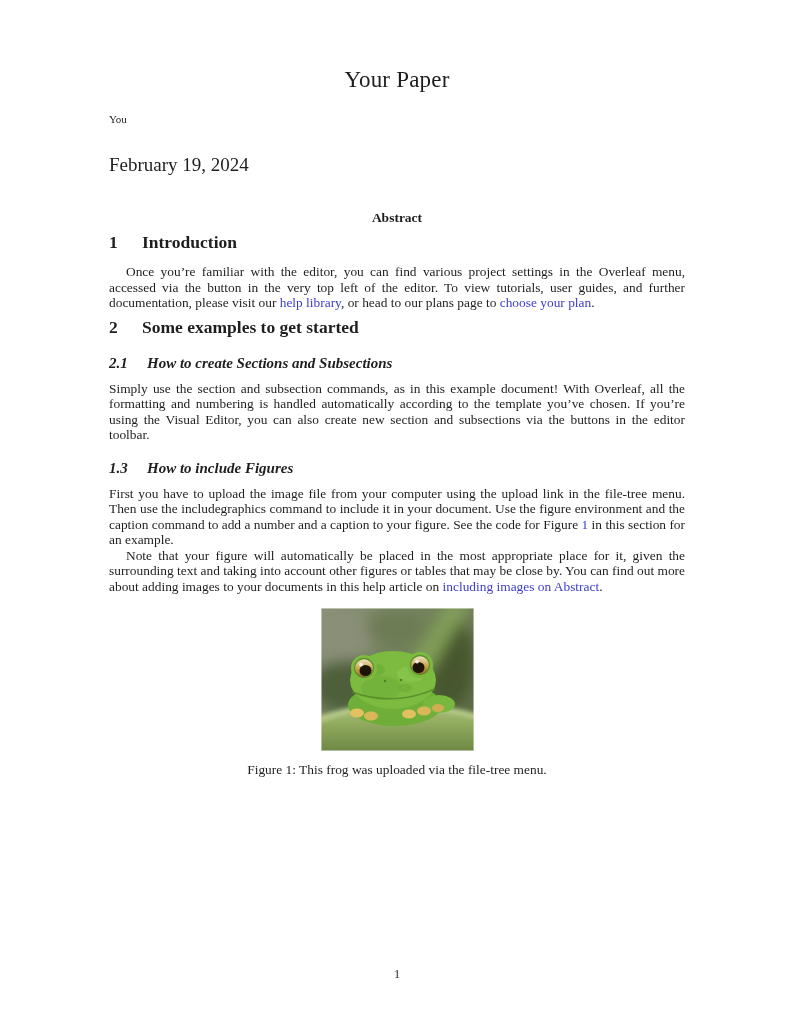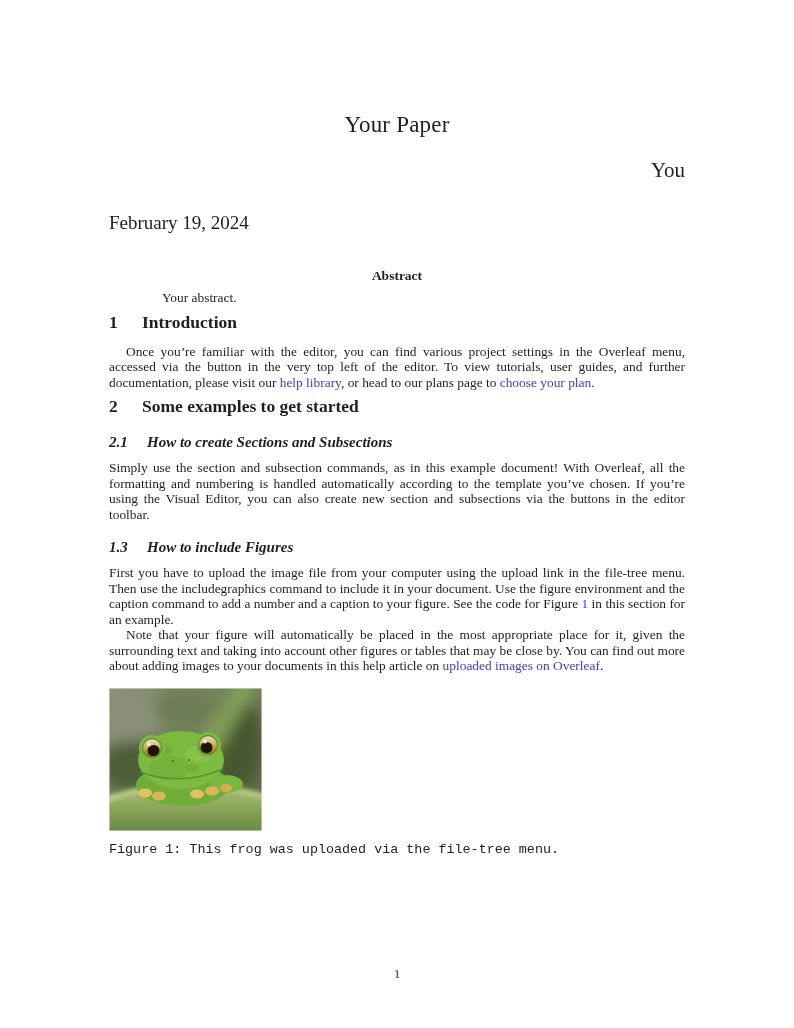"Your Paper" h1.paper-title { padding-top: 112px -> 67px }
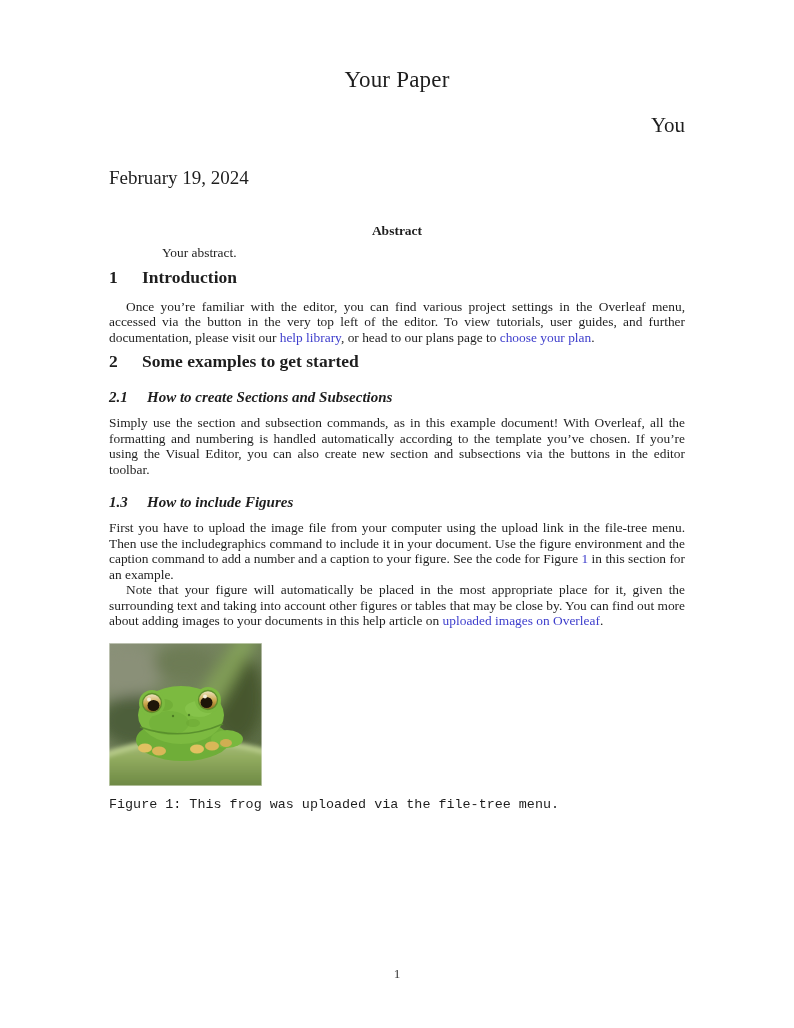"You" .paper-author { font-size: 21px -> 11px; text-align: right -> left }
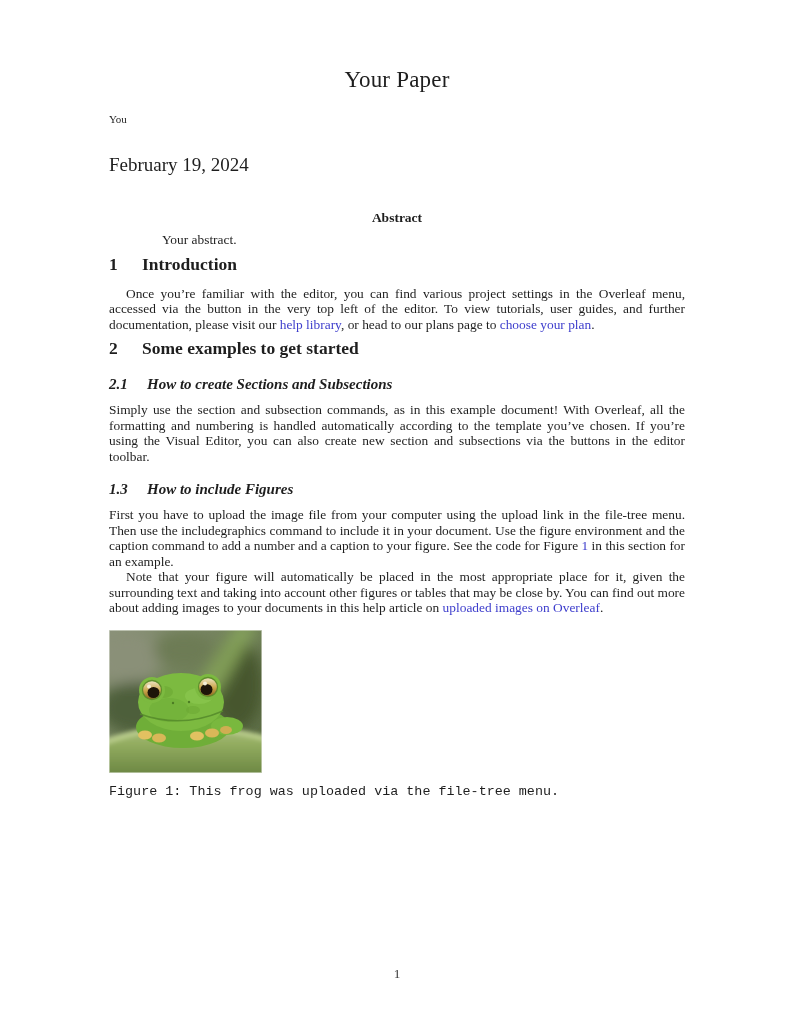"Your abstract." p.abstract-body { html: <p>Your abstract.</p> -> none }
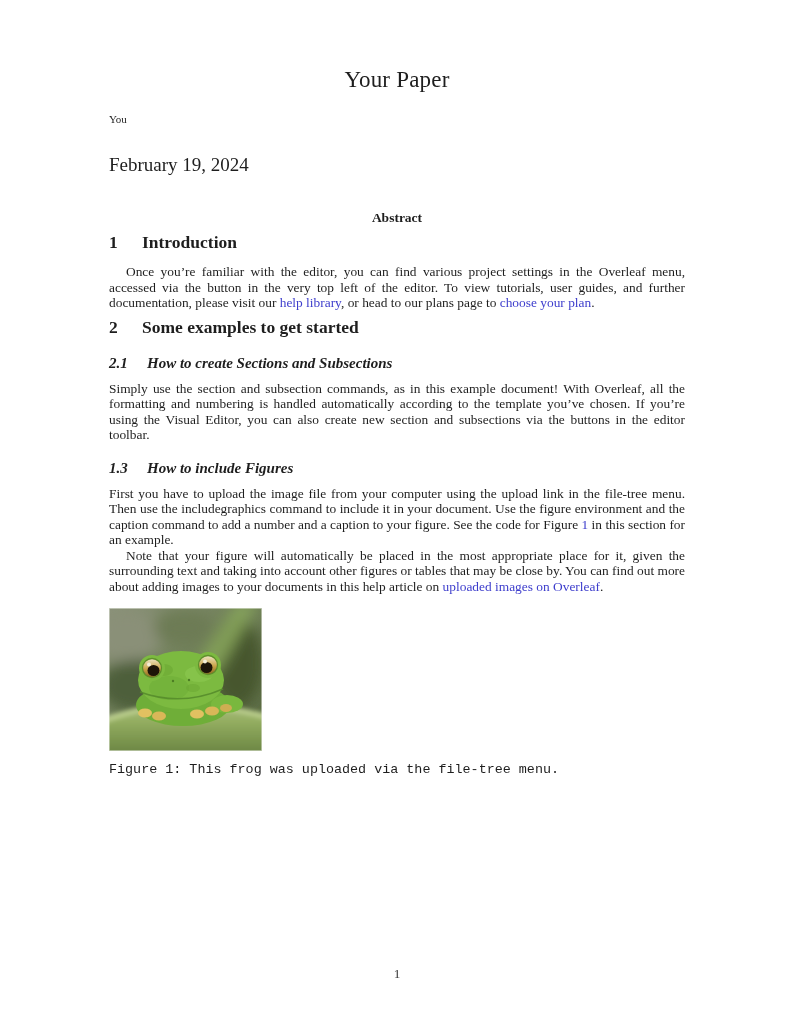"uploaded images on Overleaf" a.doclink { text: uploaded images on Overleaf -> including images on Abstract }
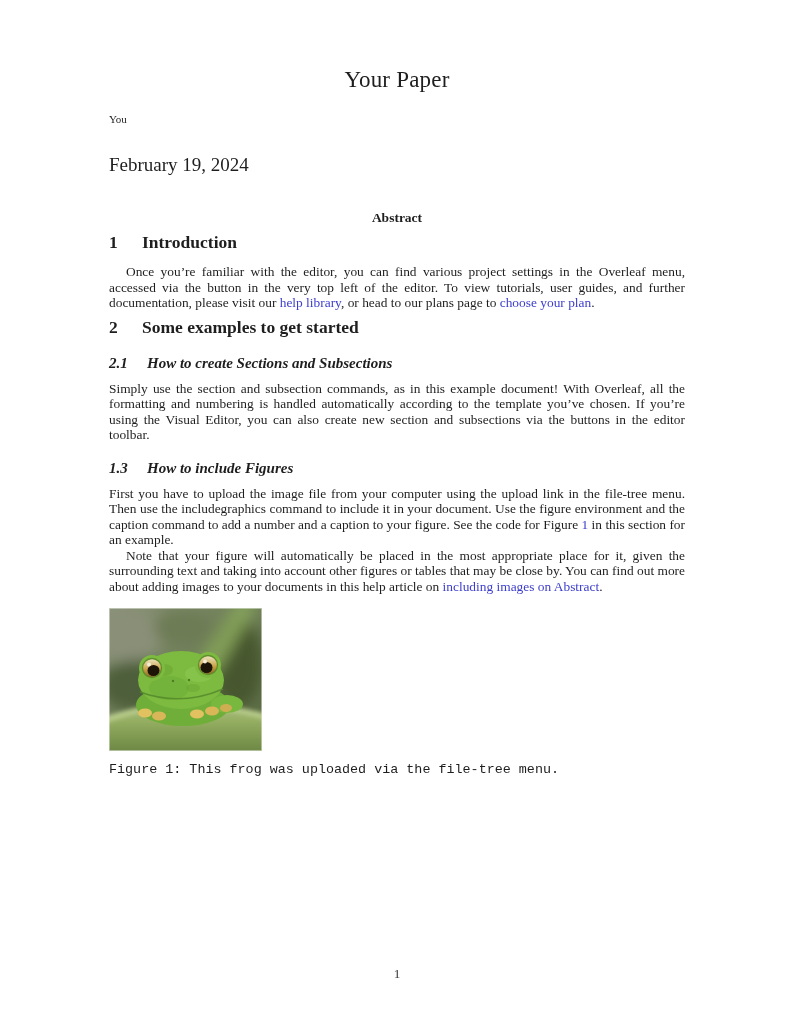"Figure 1: This frog was" figure.doc-figure { font-family: Liberation Mono, monospace -> none; text-align: left -> center }
